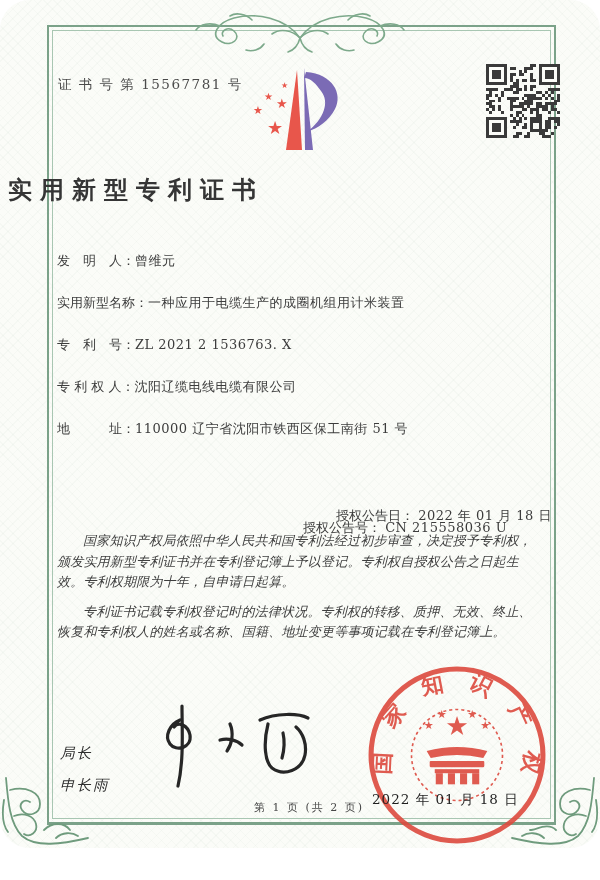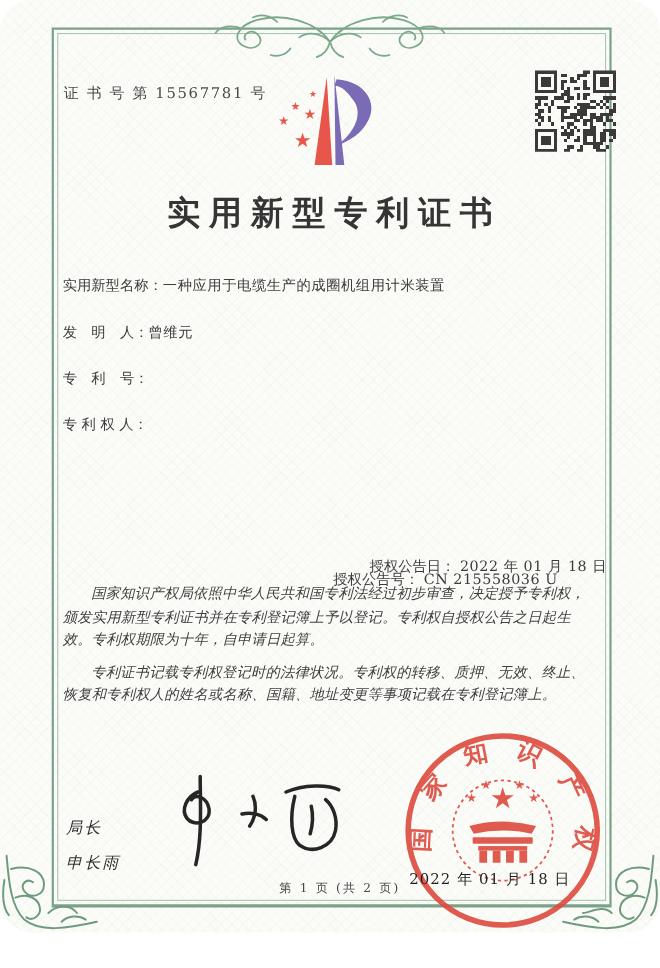"实用新型专利证书" .title { font-size: 30px -> 24px; text-align: center -> left }
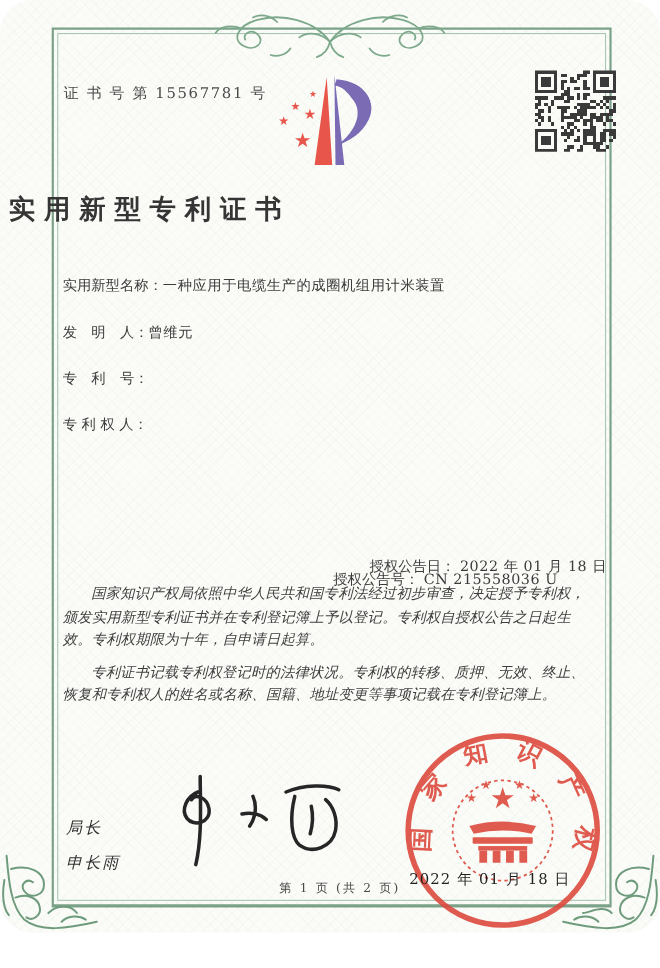"实用新型名称：" div.frow { order: before "发 明 人：" -> after "发 明 人：" }
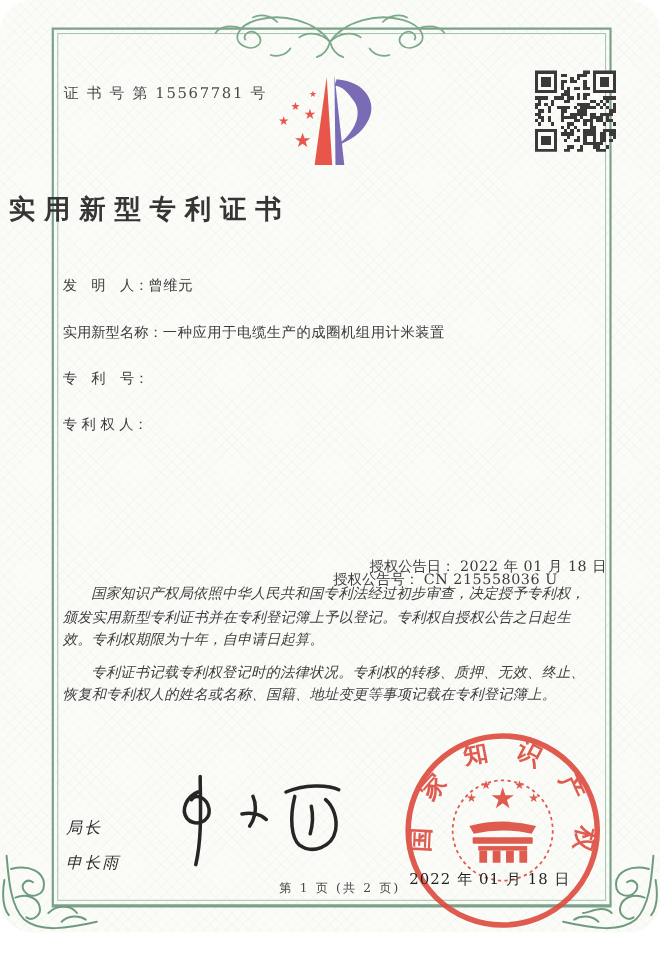"ZL 2021 2 1536763. X" span.fvalue { html: none -> <span>ZL 2021 2 1536763. X</span> }
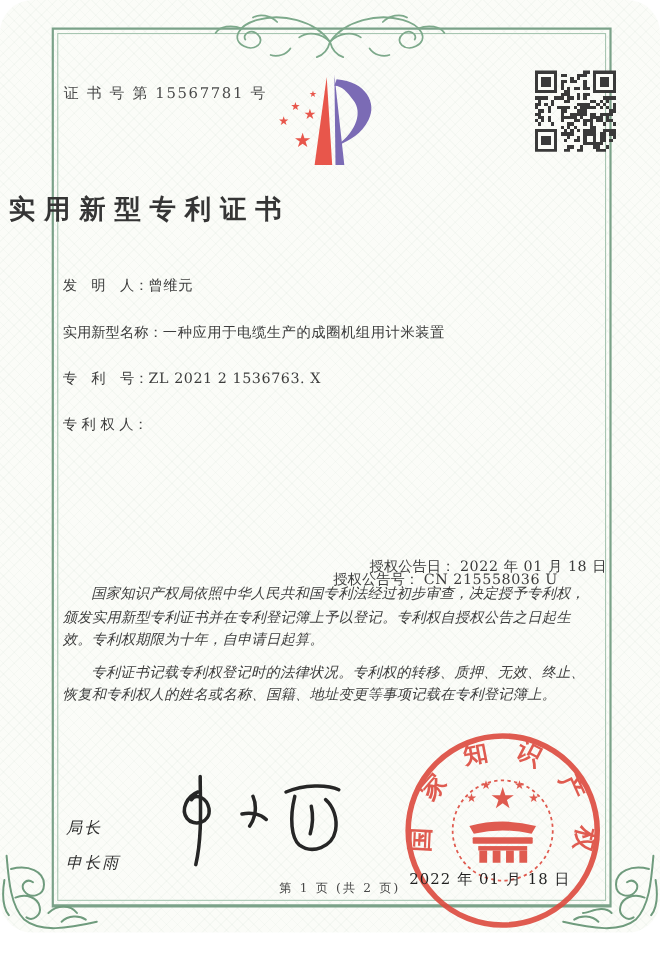"沈阳辽缆电线电缆有限公司" span.fvalue { html: none -> <span>沈阳辽缆电线电缆有限公司</span> }
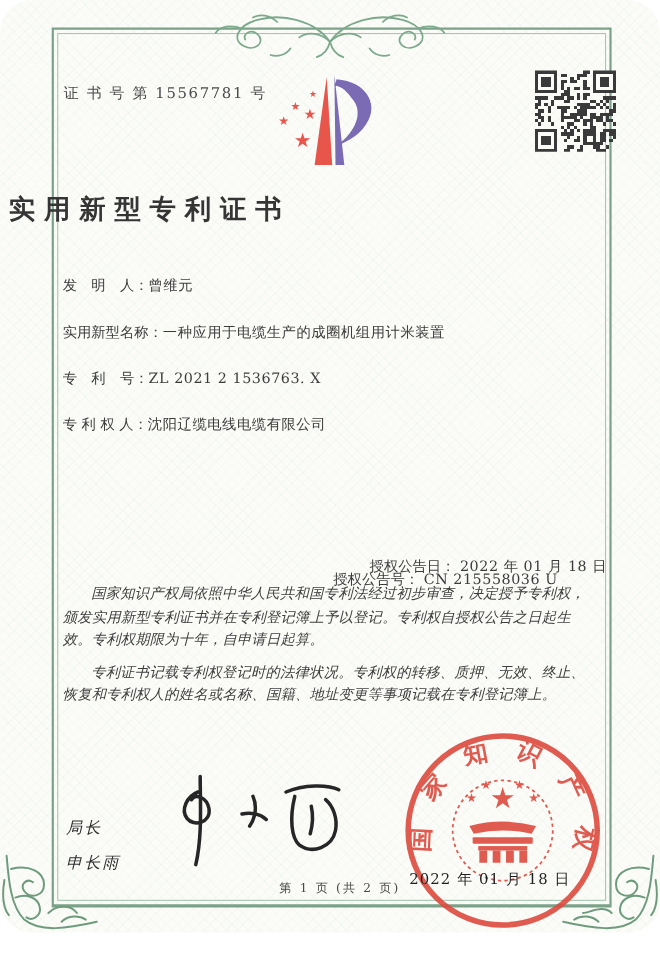"地 址：" div.frow { html: none -> <div> <span>地 址：</span> <span>110000 辽宁省沈阳市铁西区保工南街 51 号</span> </div> }
